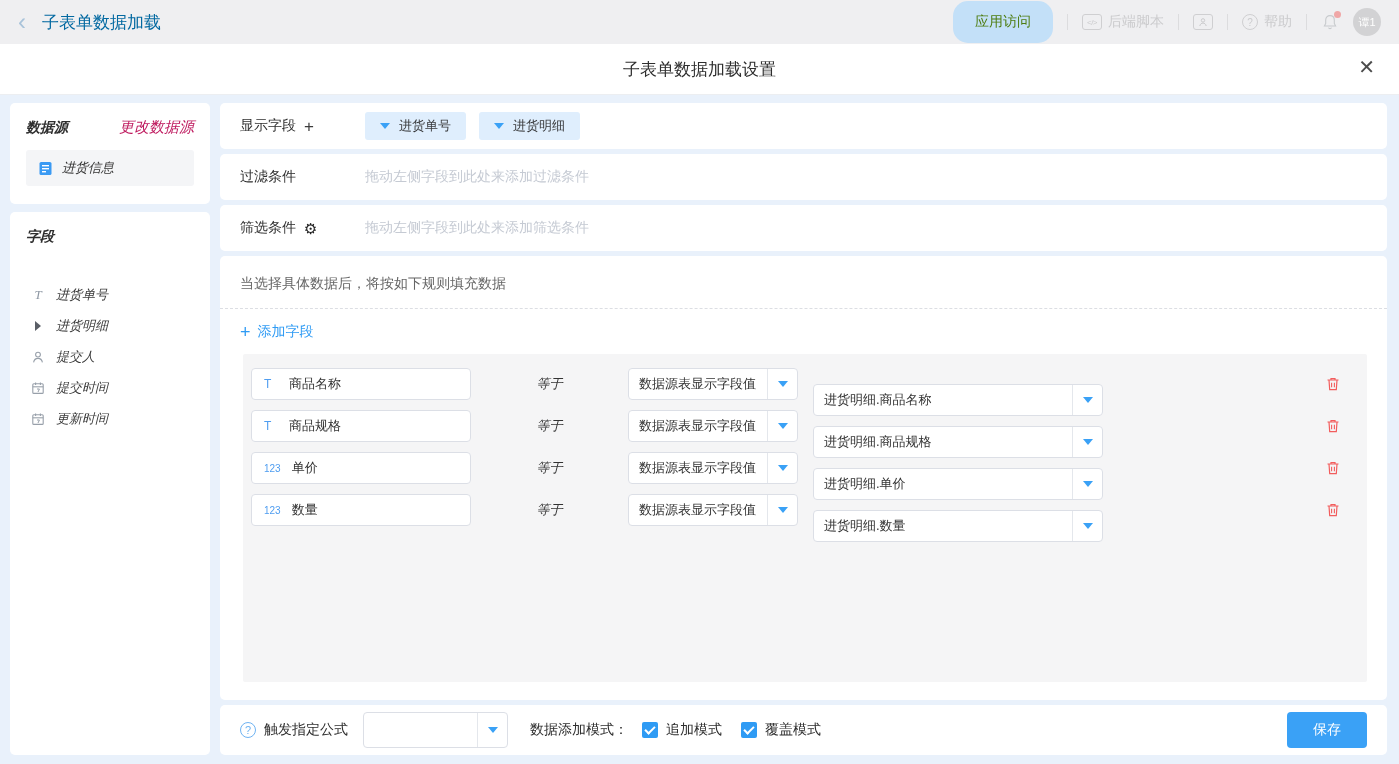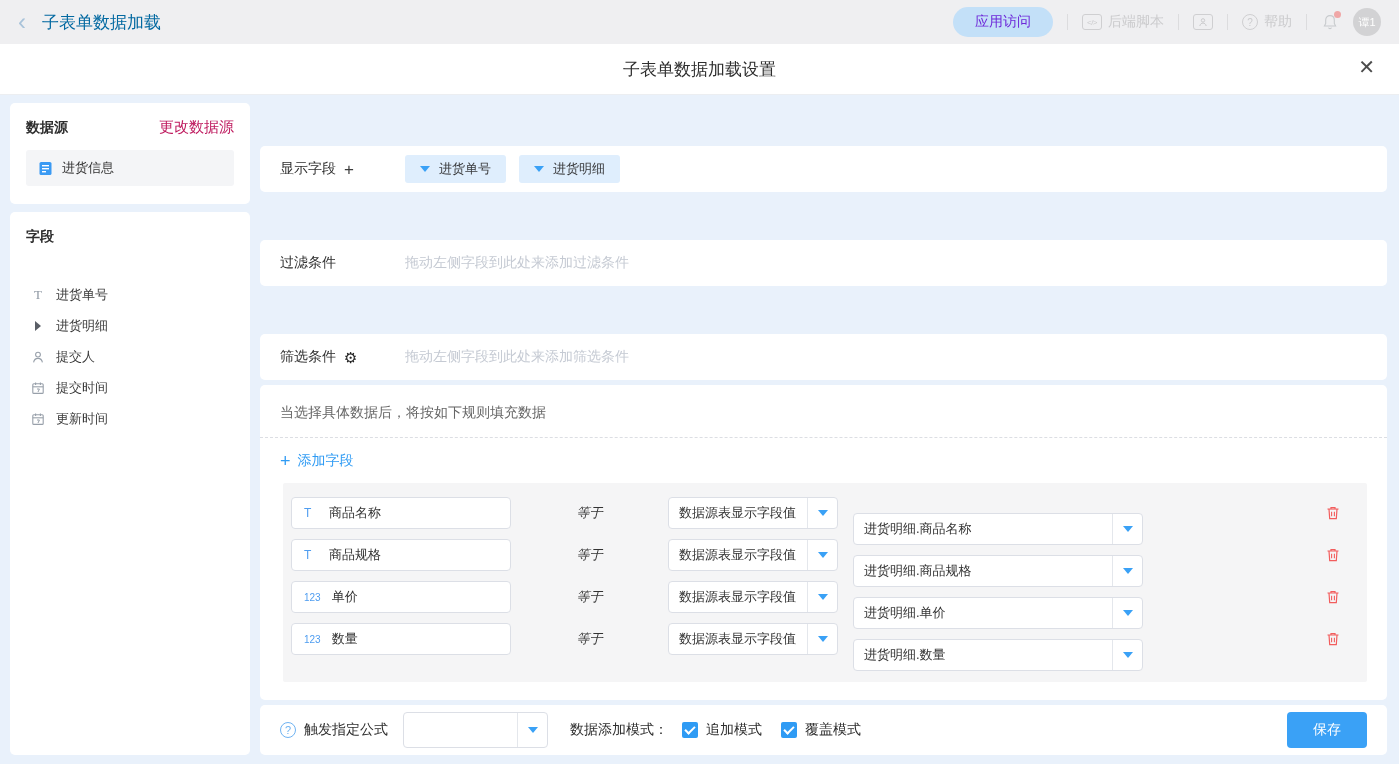"应用访问" .pill { color: #6d28d9 -> #4d7c0f; height: 30px -> 42px }
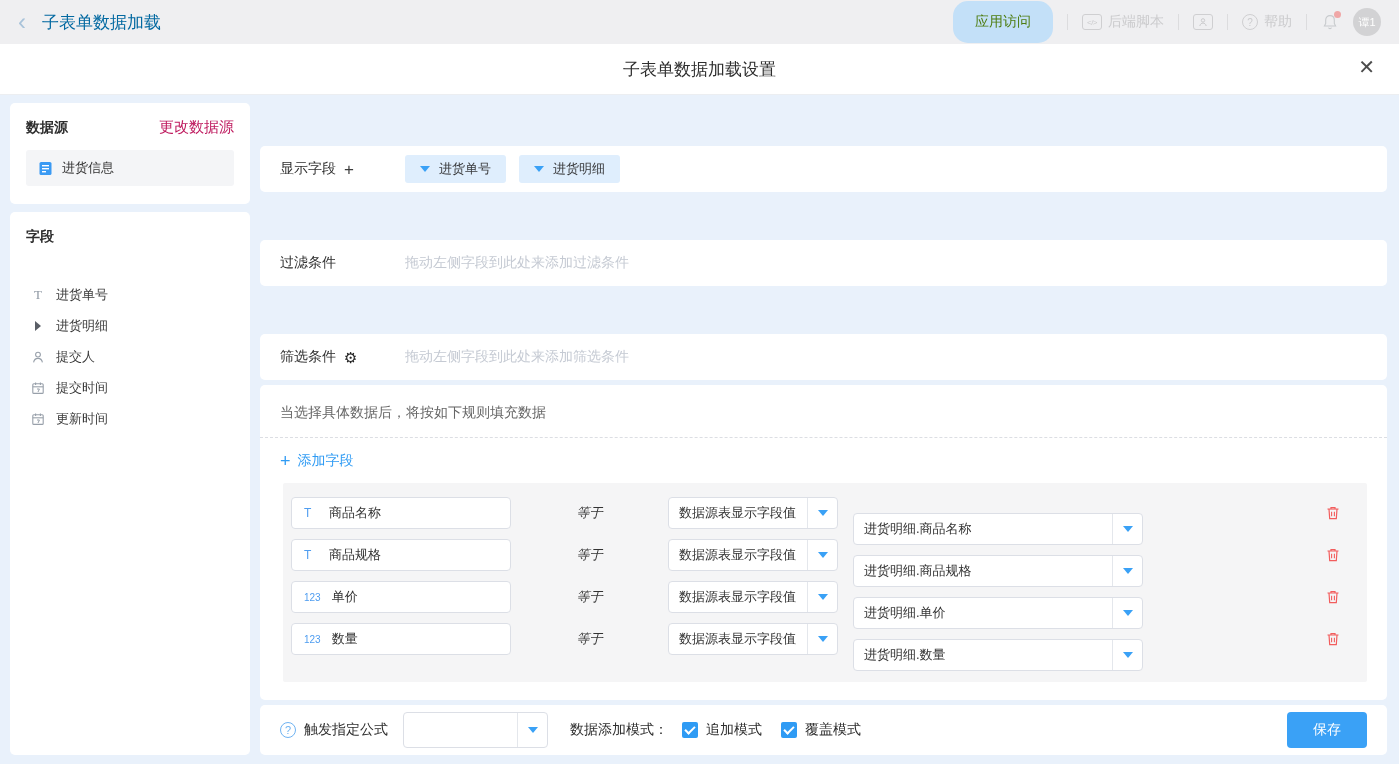"数据源" .sidebar { font-style: none -> italic; width: 240px -> 200px }
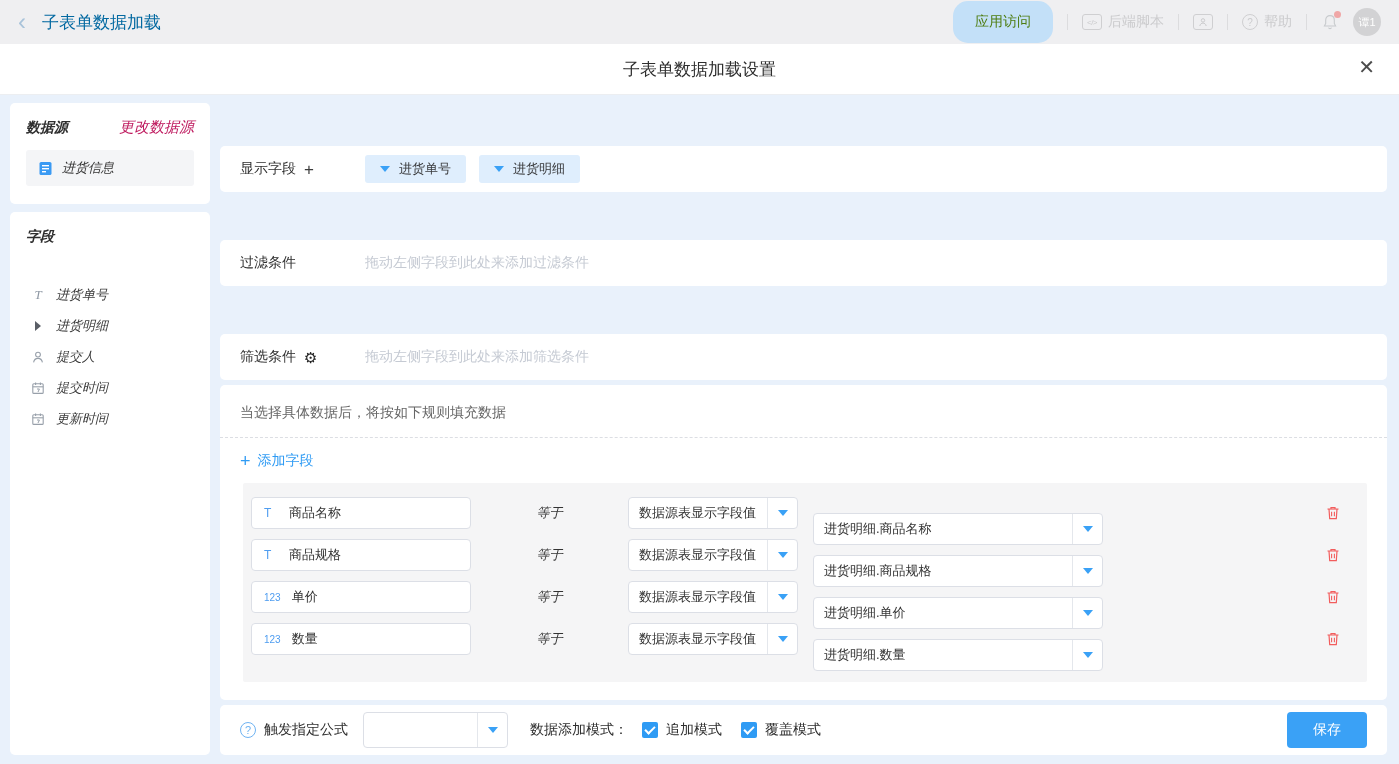"显示字段" .bar { margin-top: 43px -> none }
